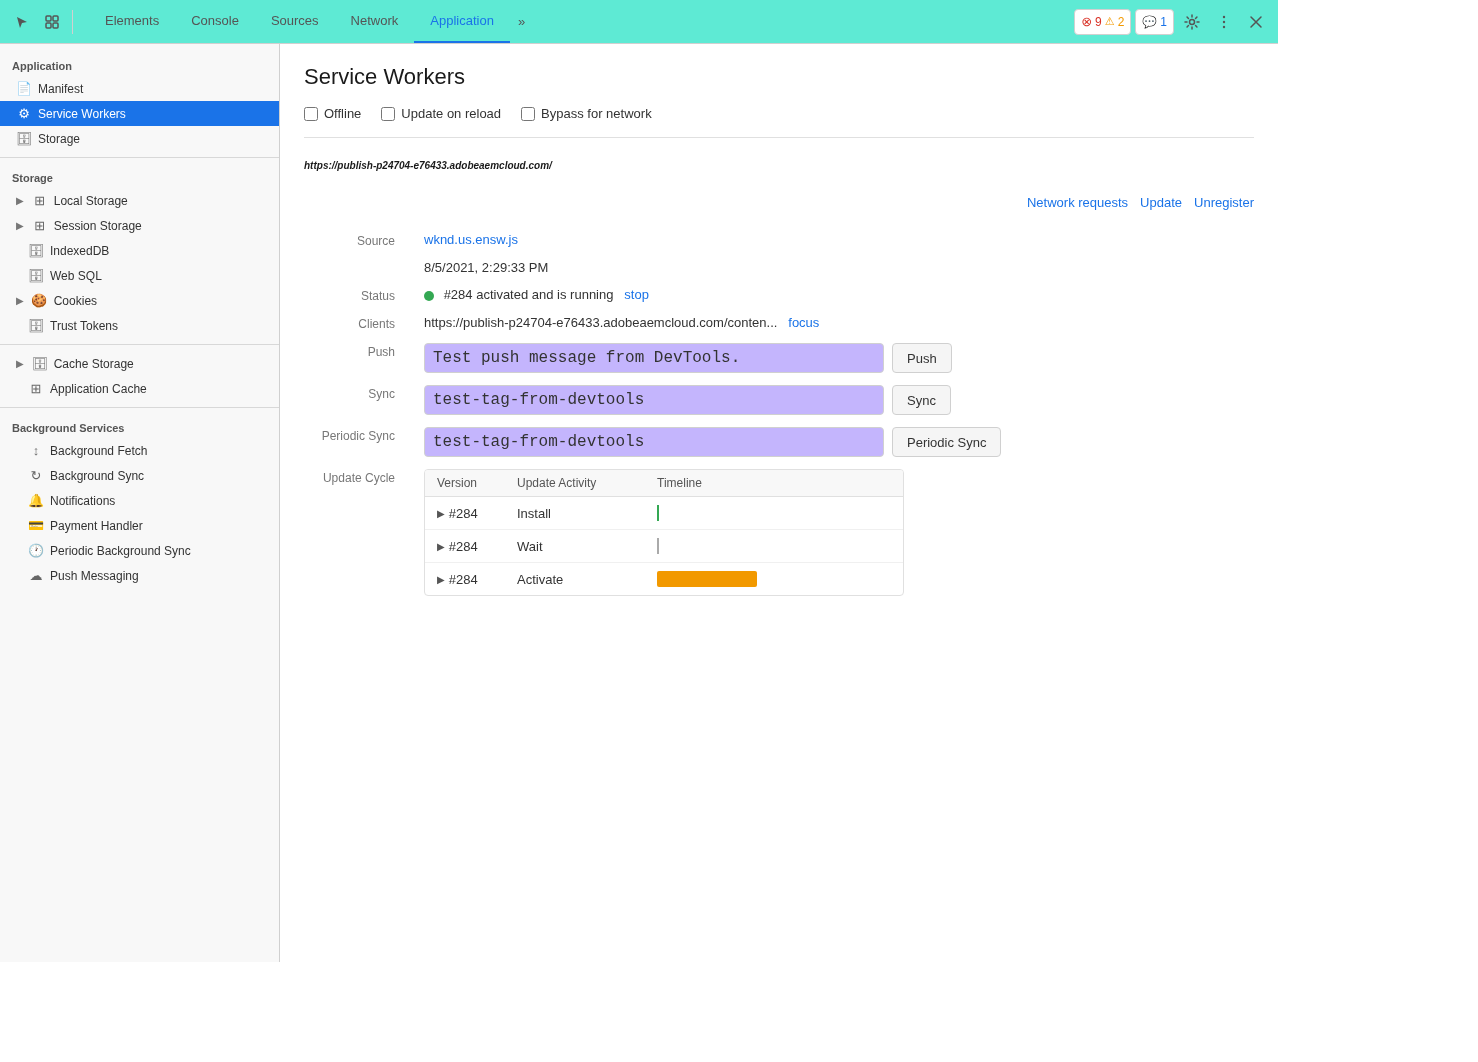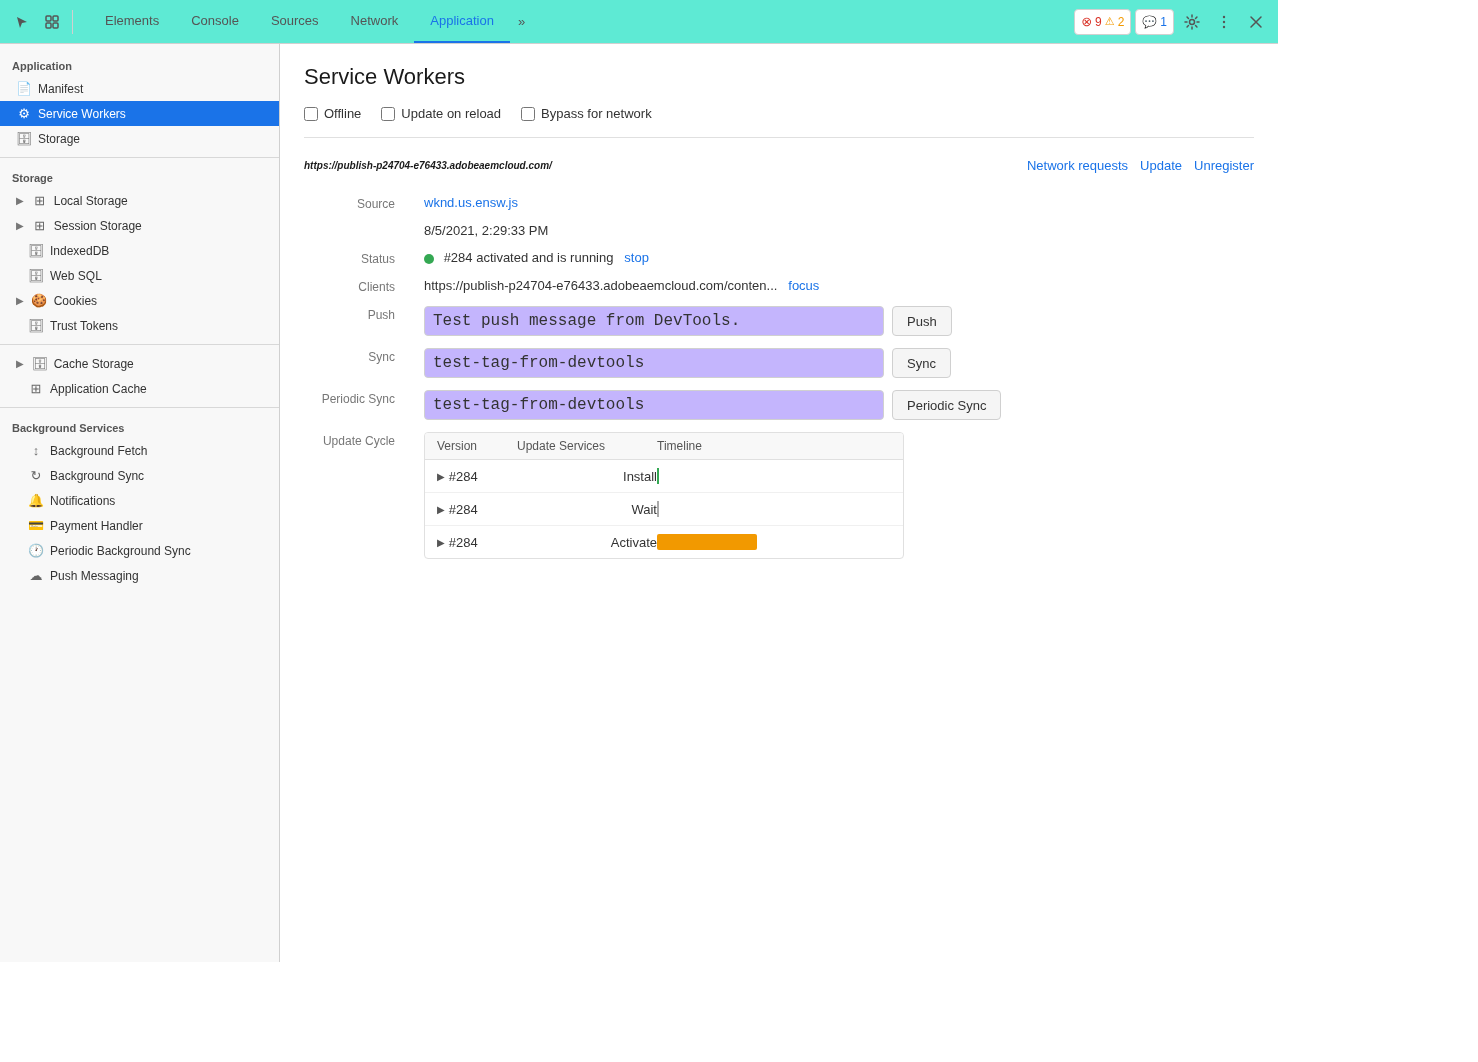"Network requests" .sw-actions { margin-top: none -> 37px }
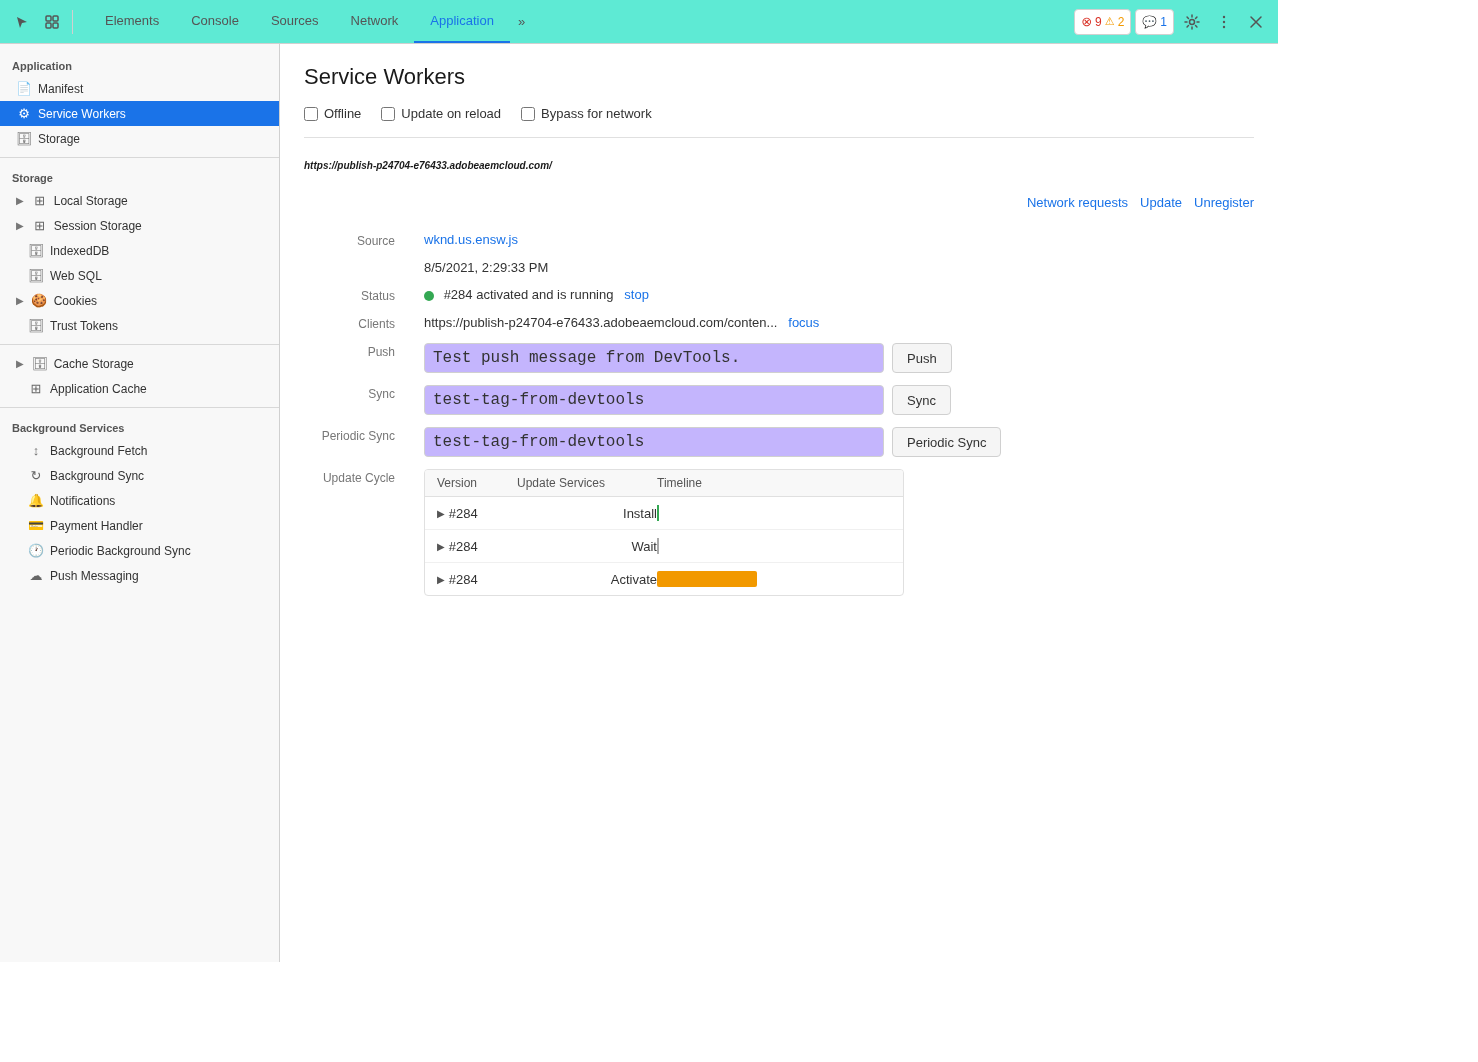"Update Services" div { text: Services -> Activity }
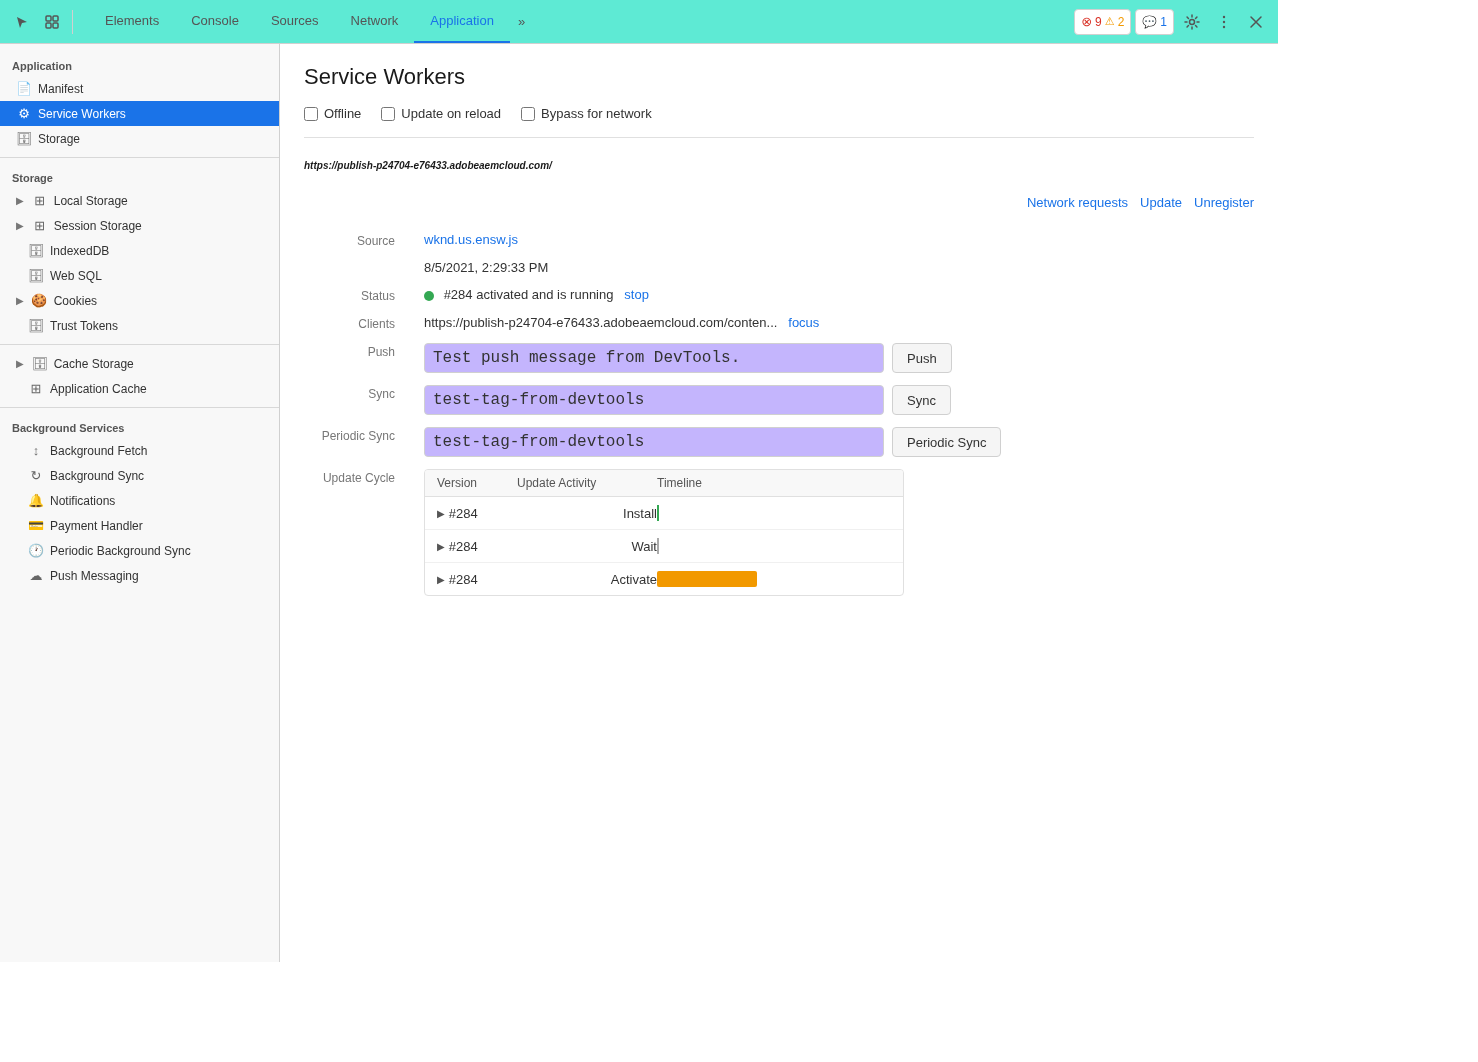"Install" .uc-activity { text-align: right -> none }
